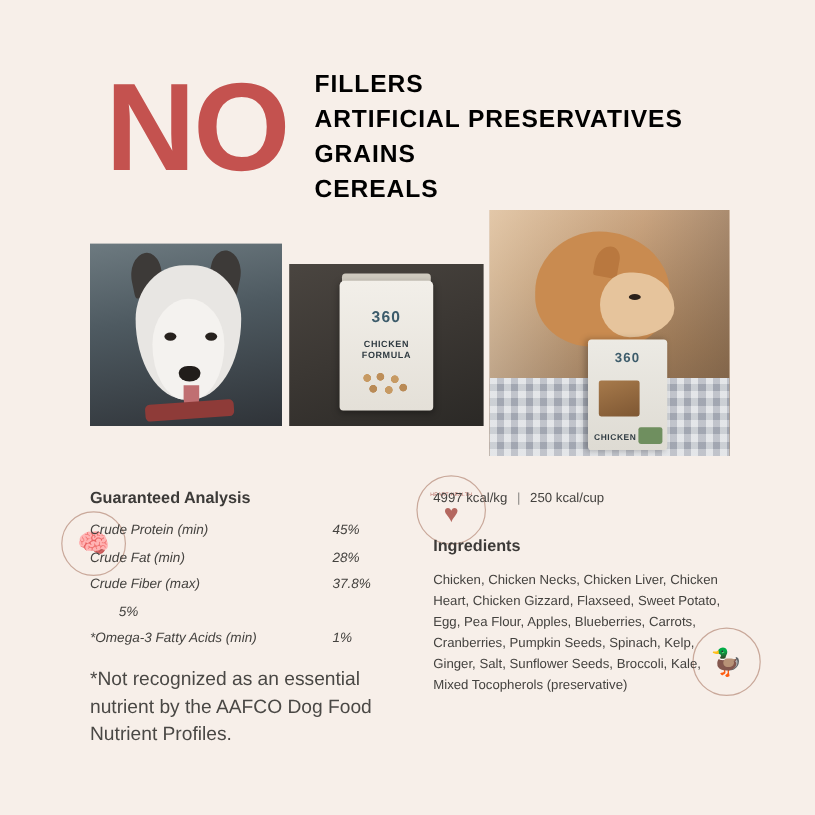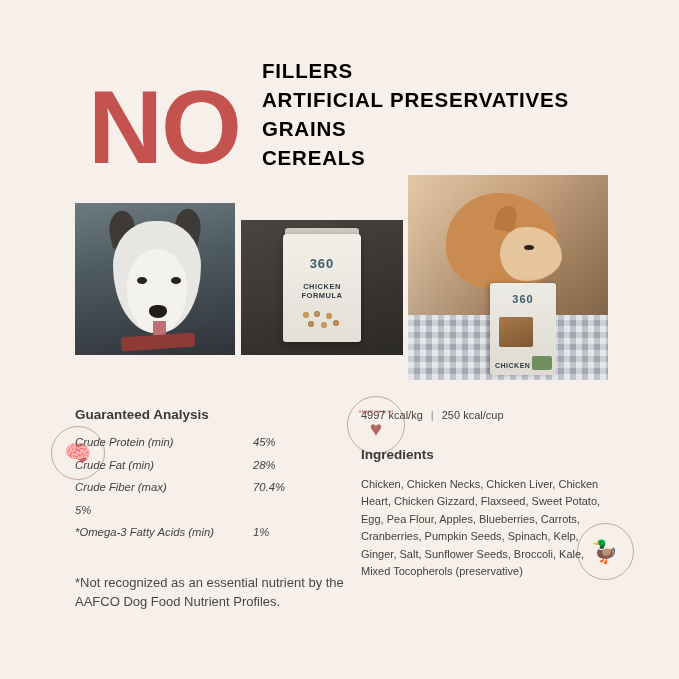"NO" .headline { align-items: flex-end -> center }
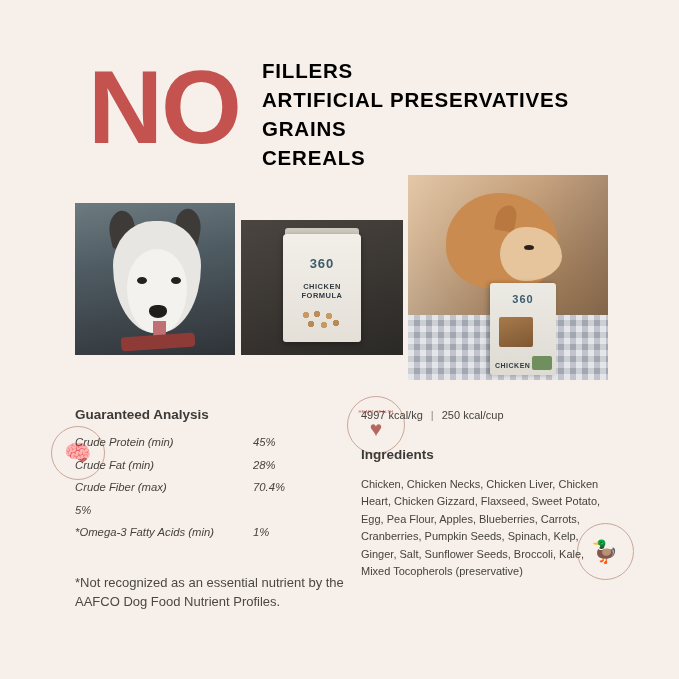"45%" .ga-value { margin-left: none -> 24px }
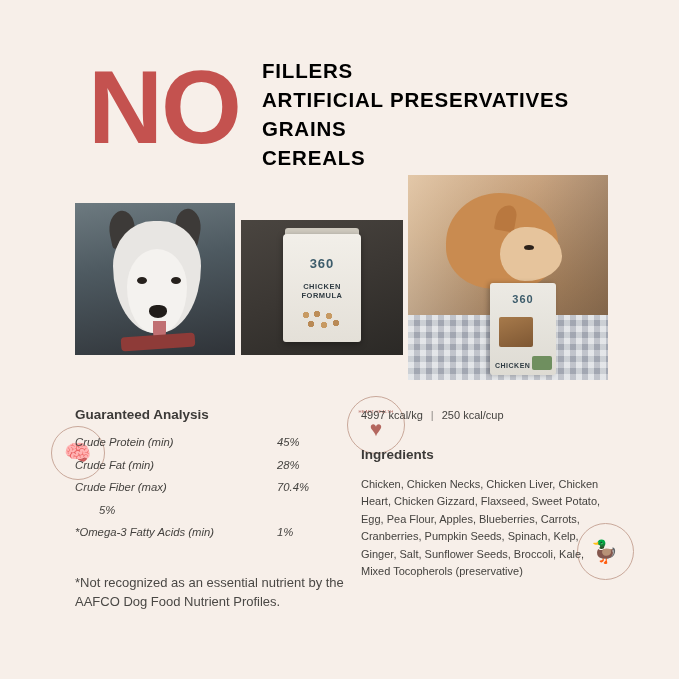"70.4%" span.ga-value { text: 70.4% -> 37.8% }
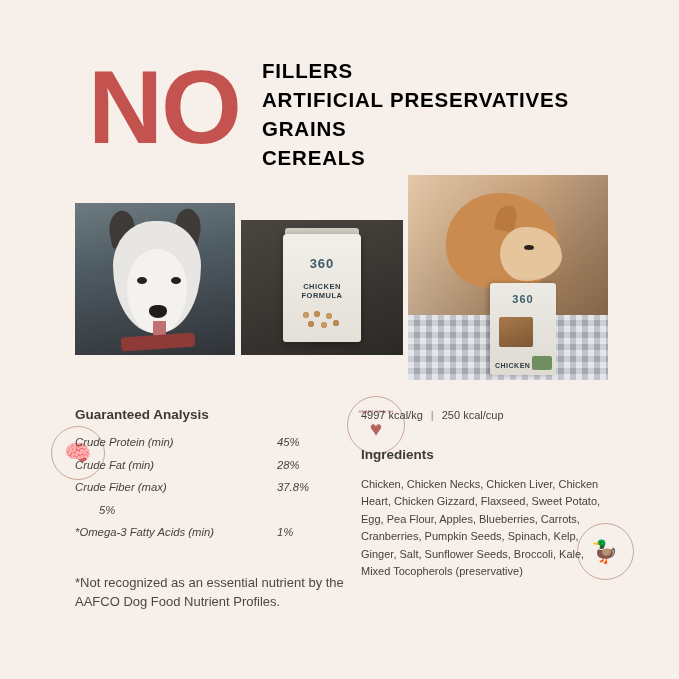"*Not recognized as an essential" .footnote { font-size: 13px -> 16px; margin-top: 36px -> 17px }
